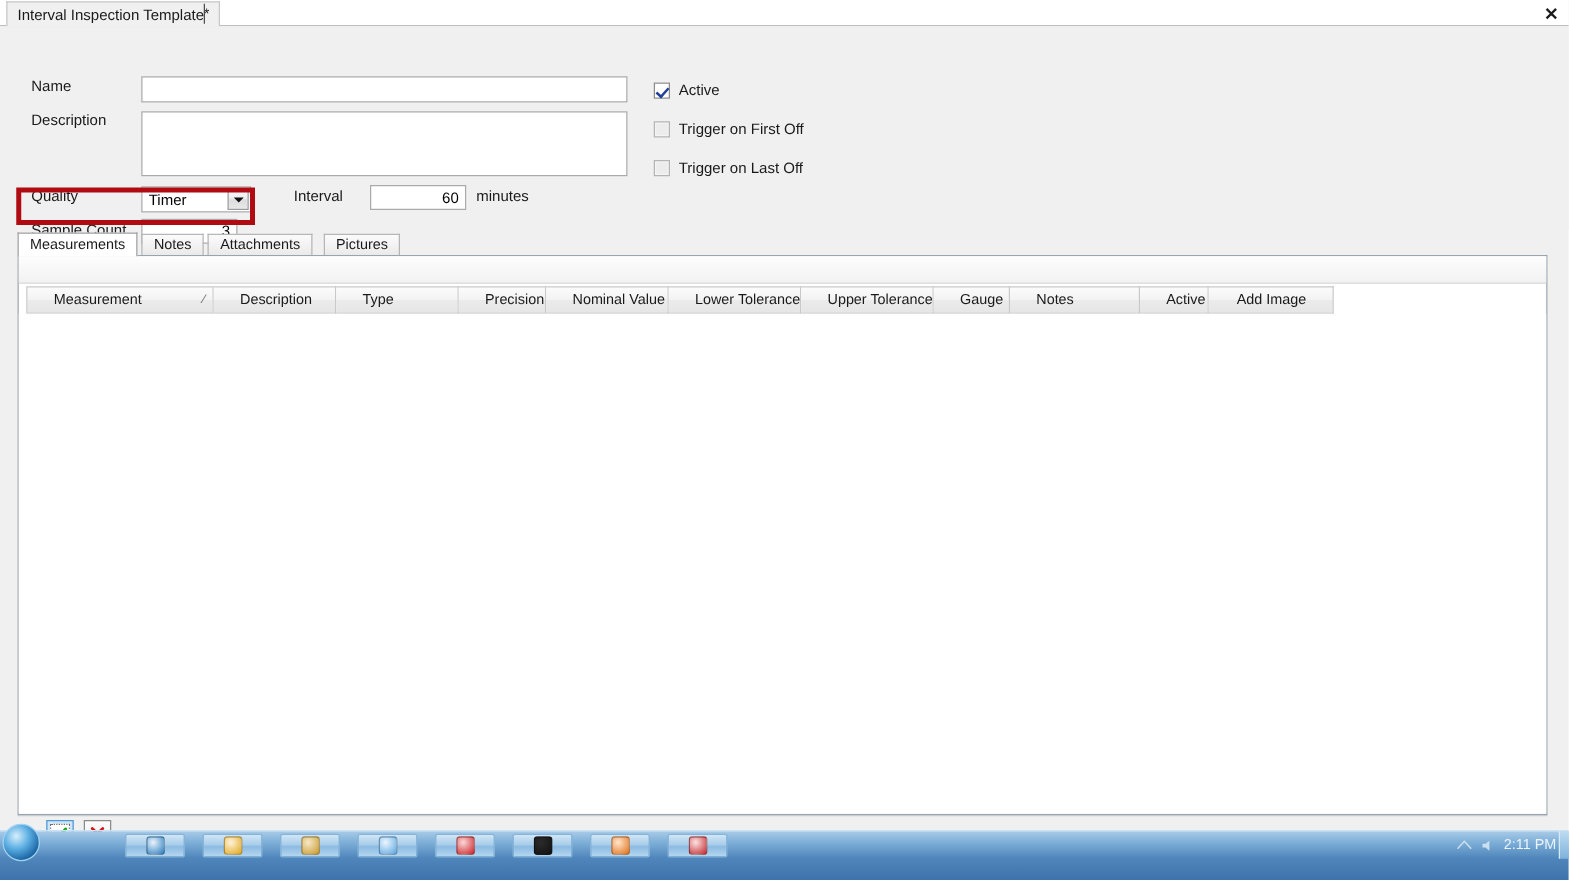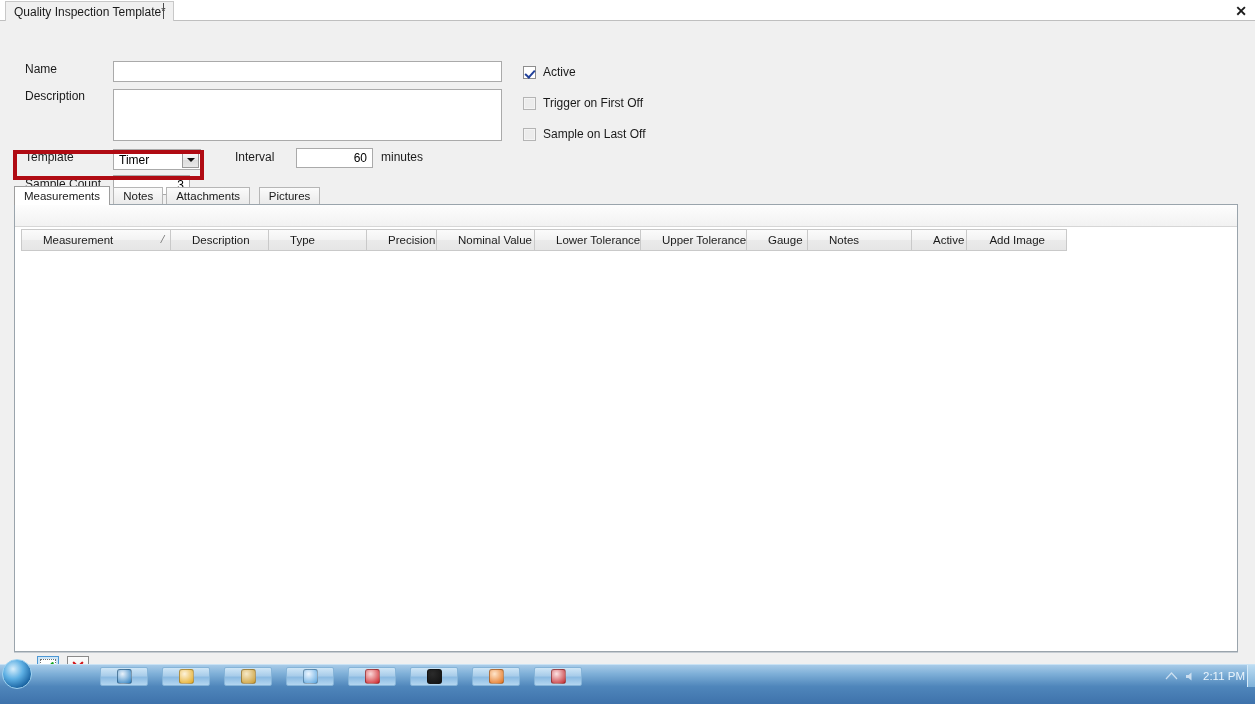"Quality Inspection Template" span { text: Quality -> Interval }
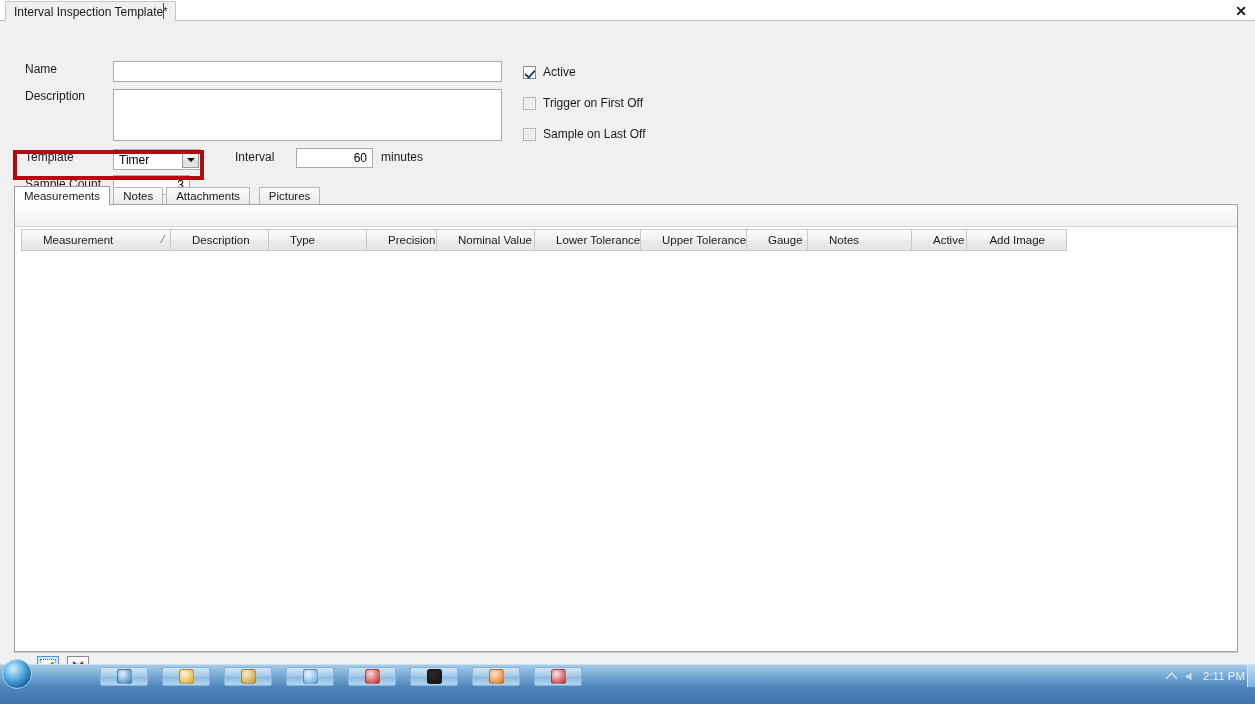"Sample on Last Off" div.cblabel { text: Sample -> Trigger }
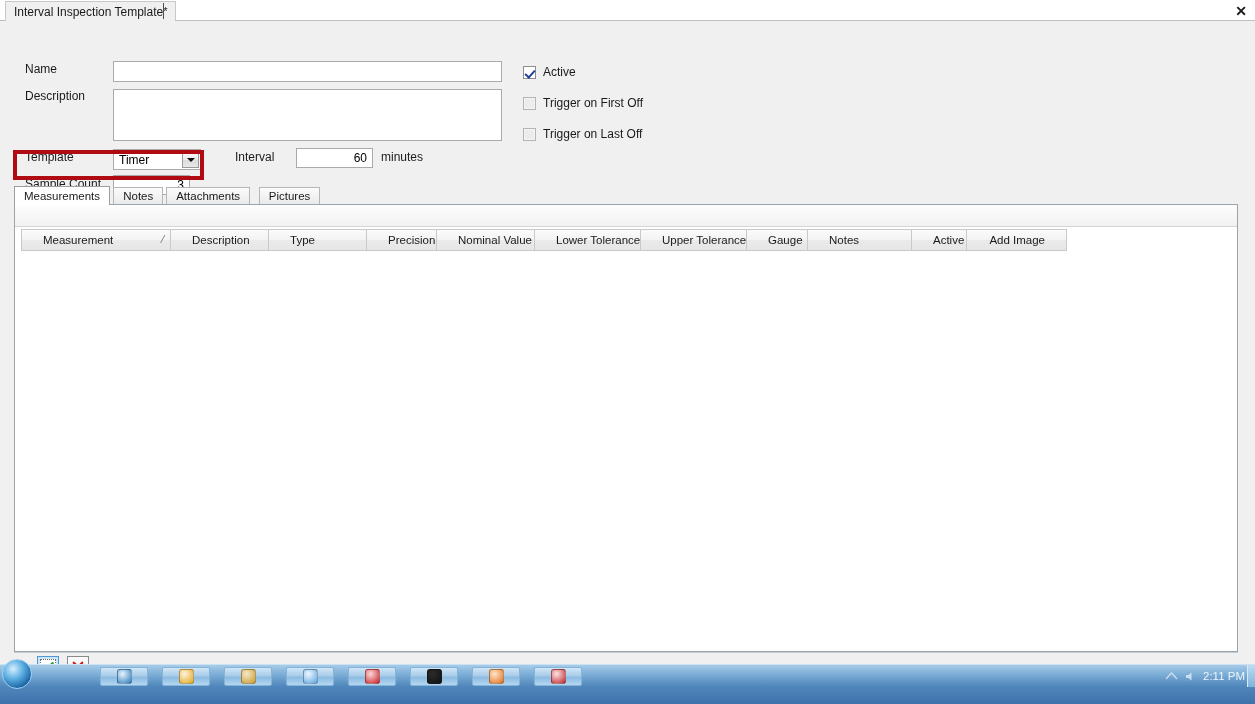"Template" div.lbl { text: Template -> Quality }
